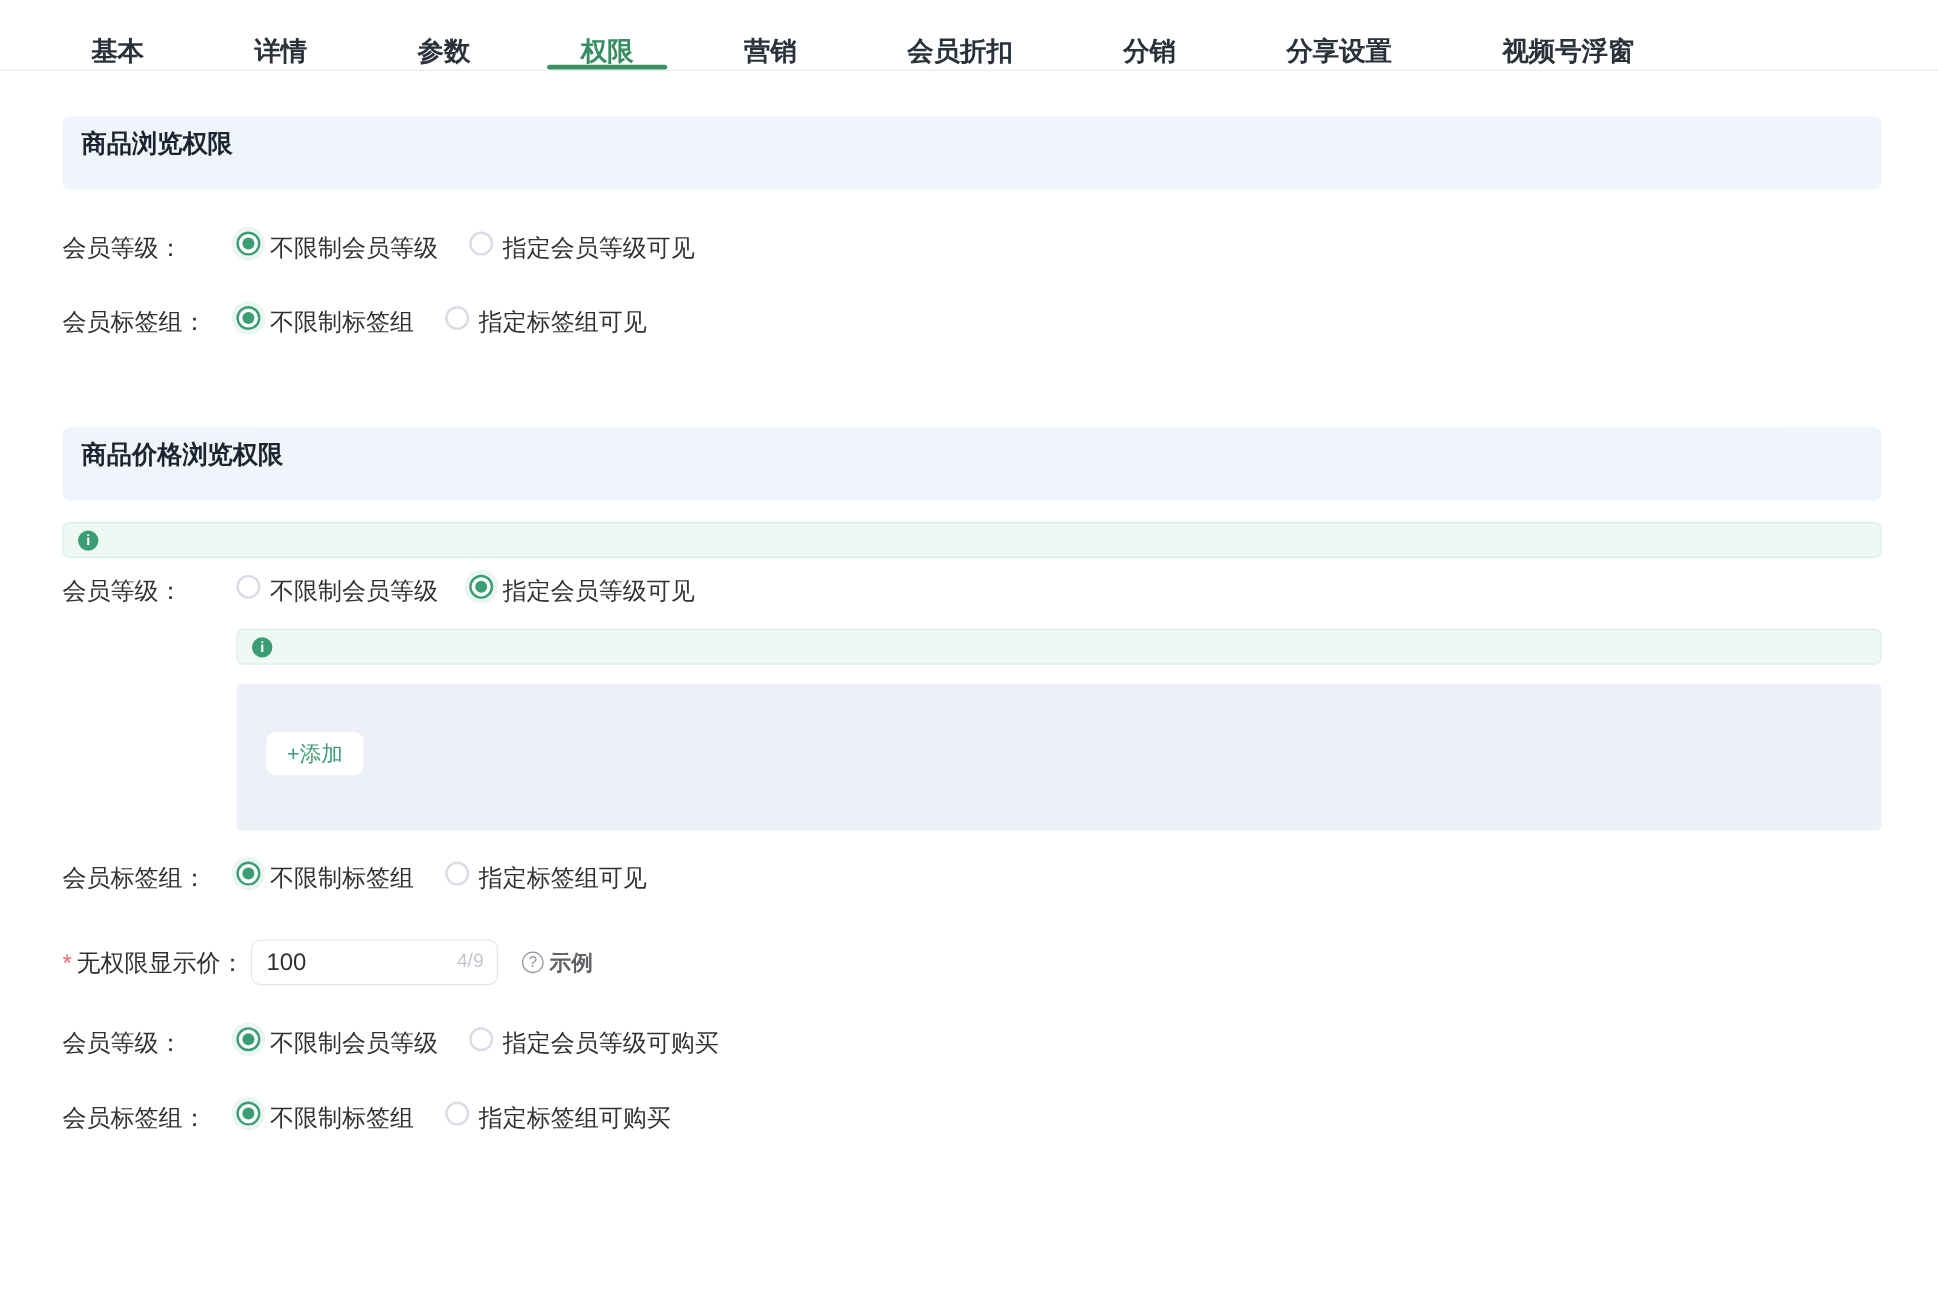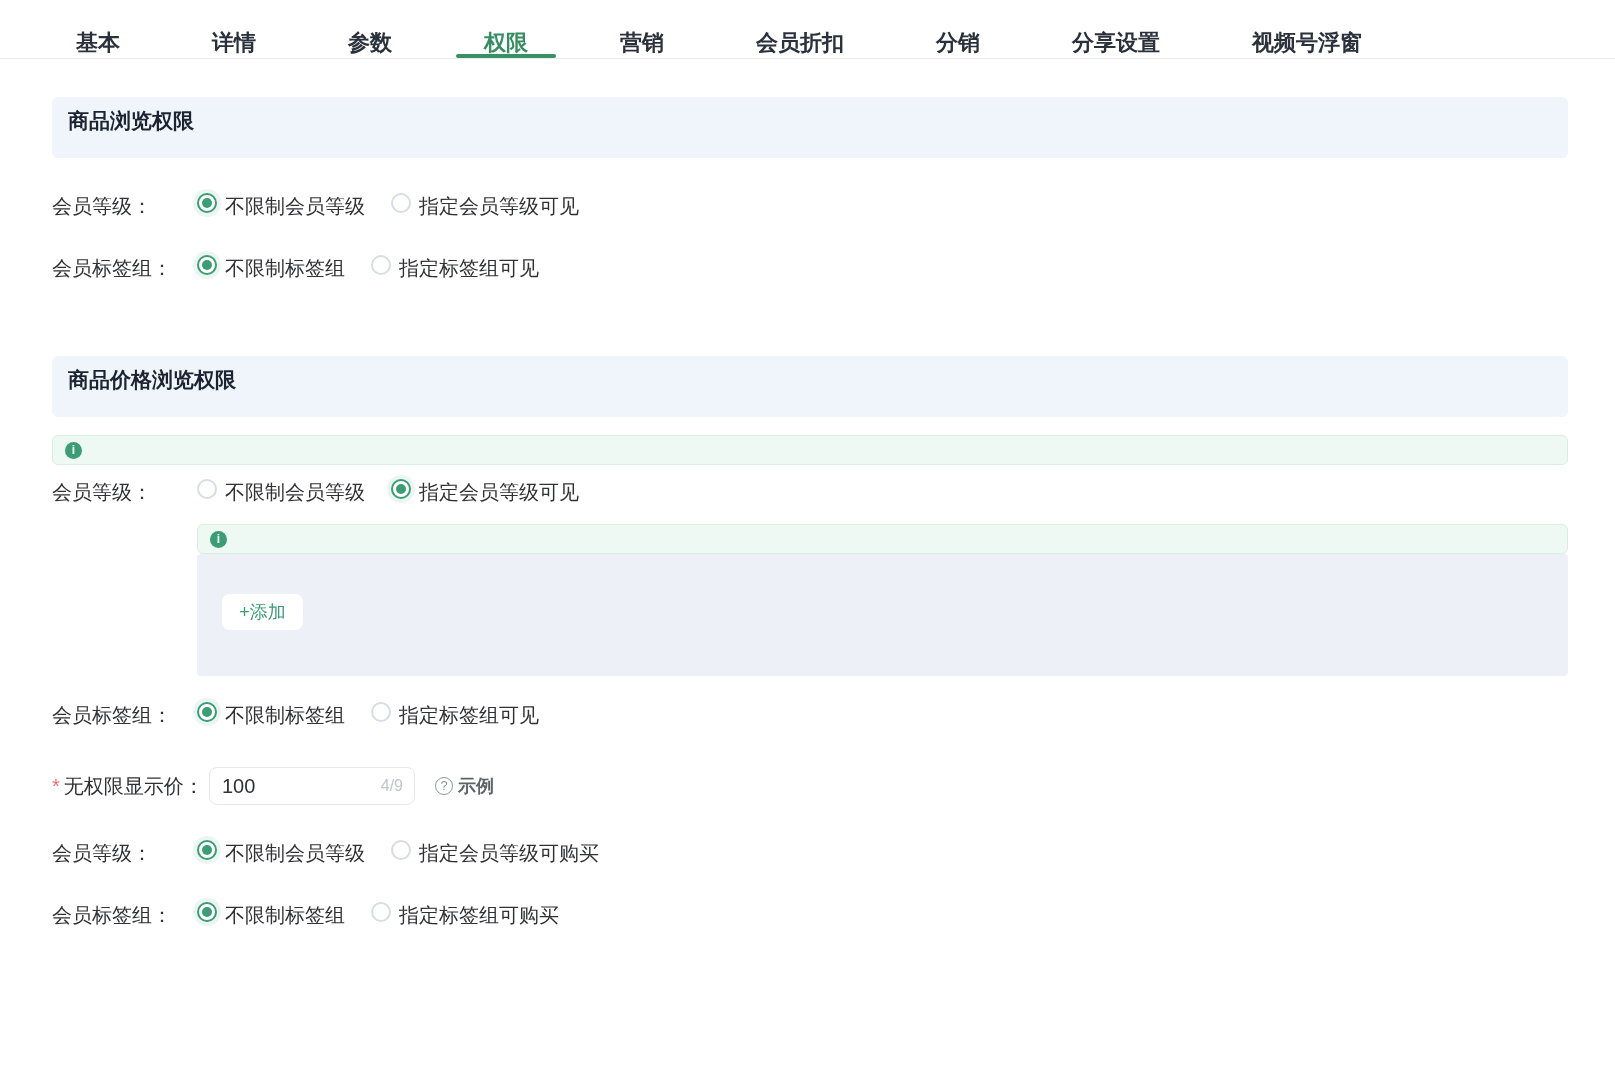"+添加" .add-panel { margin-top: none -> 16px }
